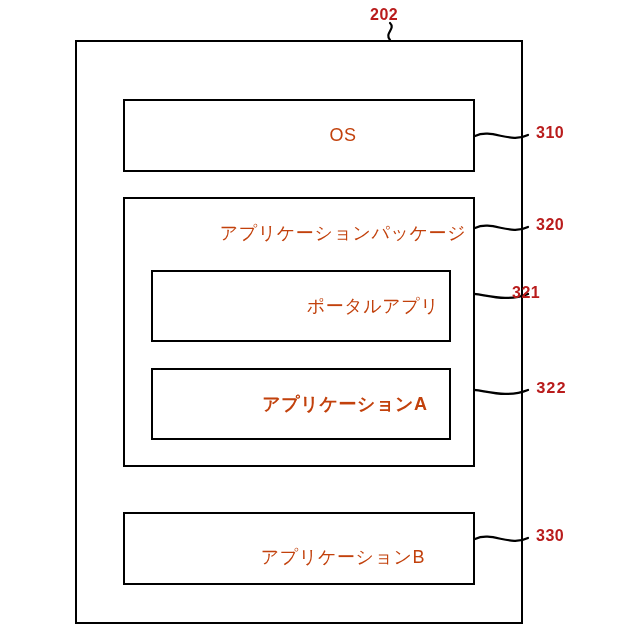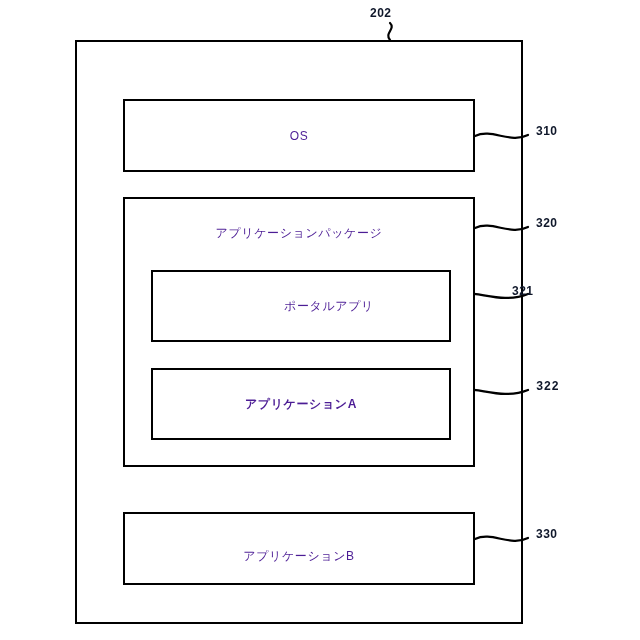"202" .ref-num { color: #0f172a -> #b91c1c; font-size: 12px -> 16px }
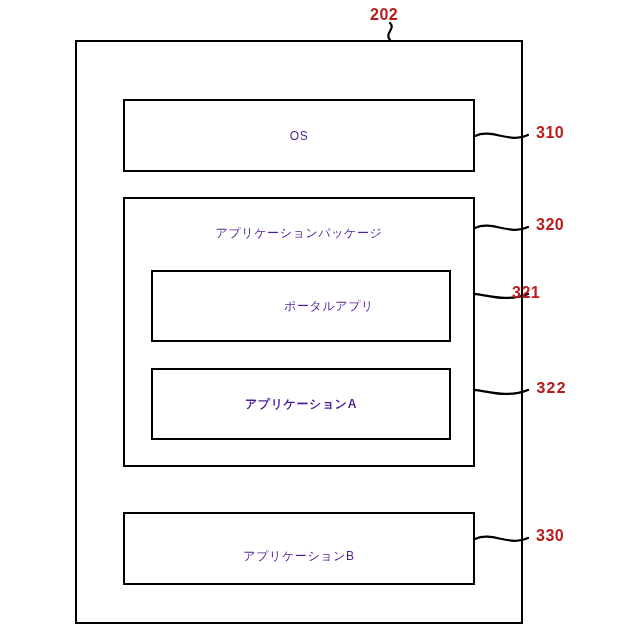"OS" .box-label { color: #4c1d95 -> #c2410c; font-size: 12px -> 18px; padding-left: none -> 44px }
